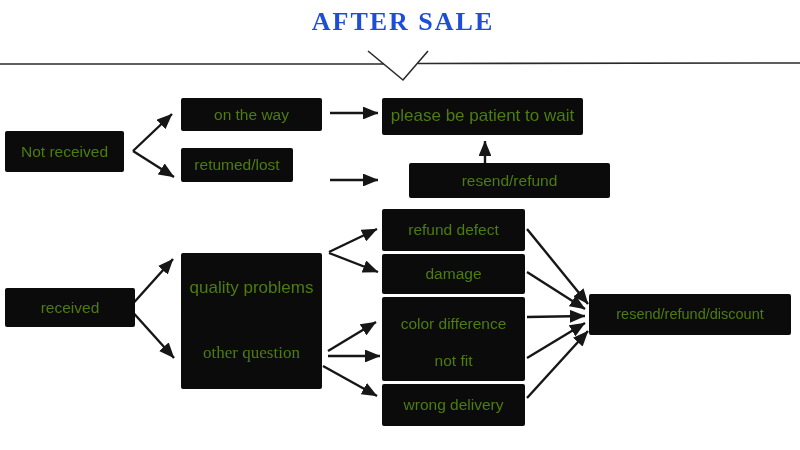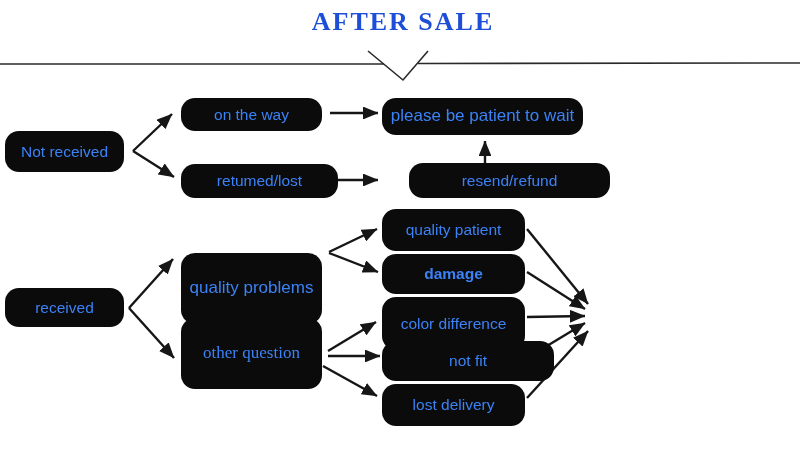"on the way" .node { border-radius: 14px -> 2px; color: #3b82f6 -> #4d7c0f }
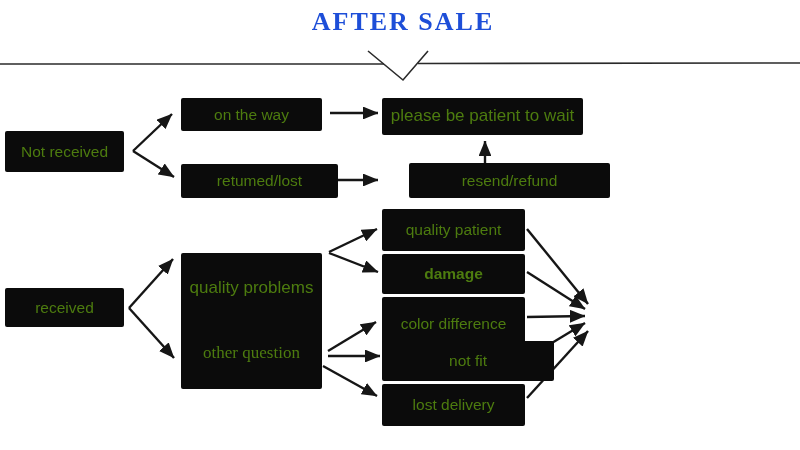"retumed/lost" div.node { top: 164px -> 148px; width: 157px -> 112px }
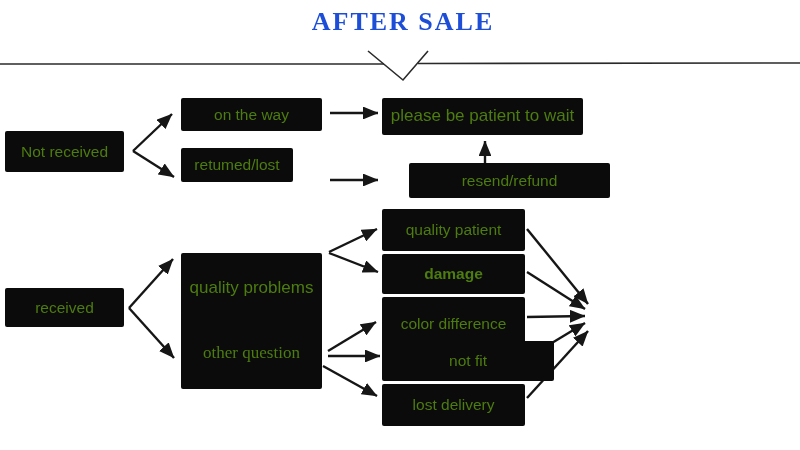"quality patient" div.node { text: quality patient -> refund defect }
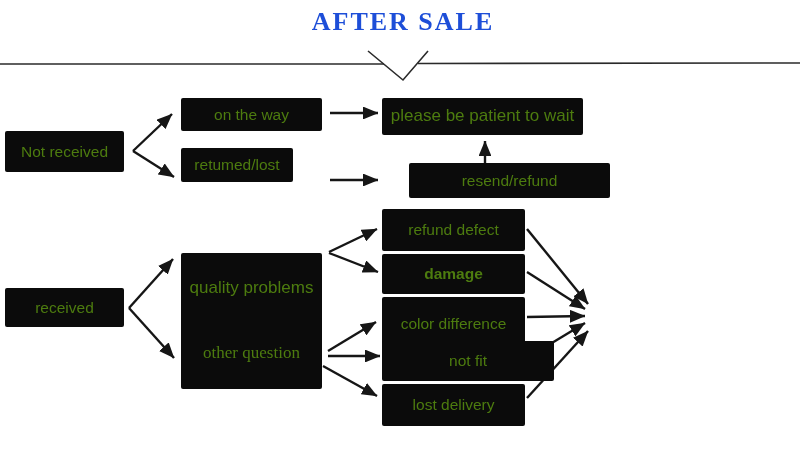"damage" div.node { font-weight: bold -> none }
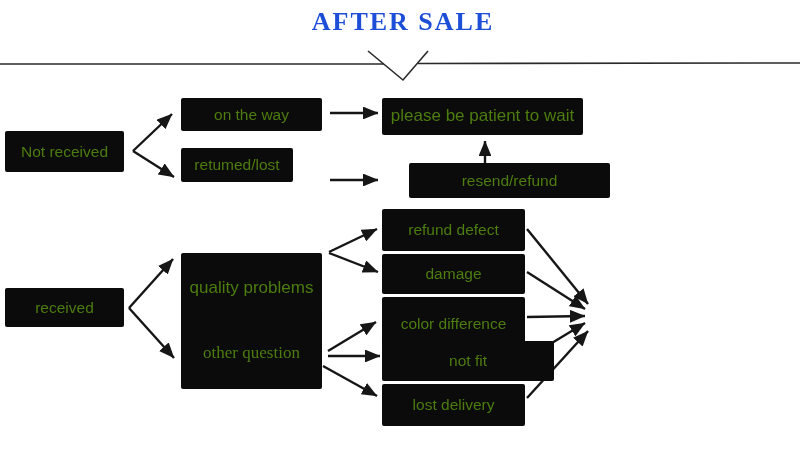"received" div.node { width: 119px -> 130px }
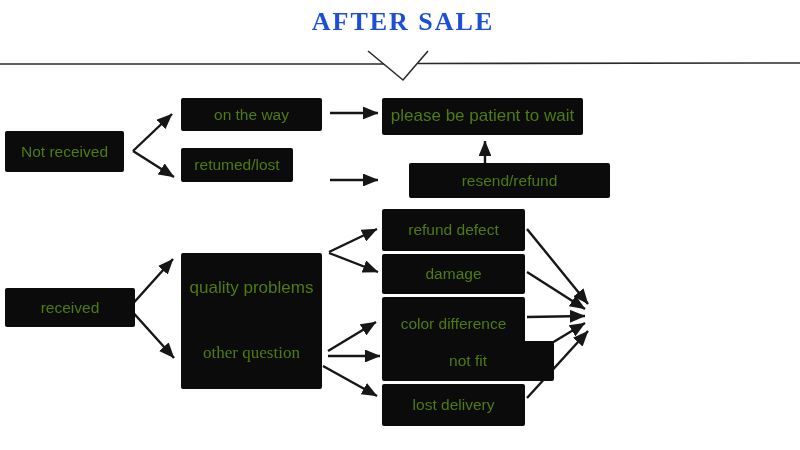"resend/refund/discount" div.node { html: none -> <div>resend/refund/discount</div> }
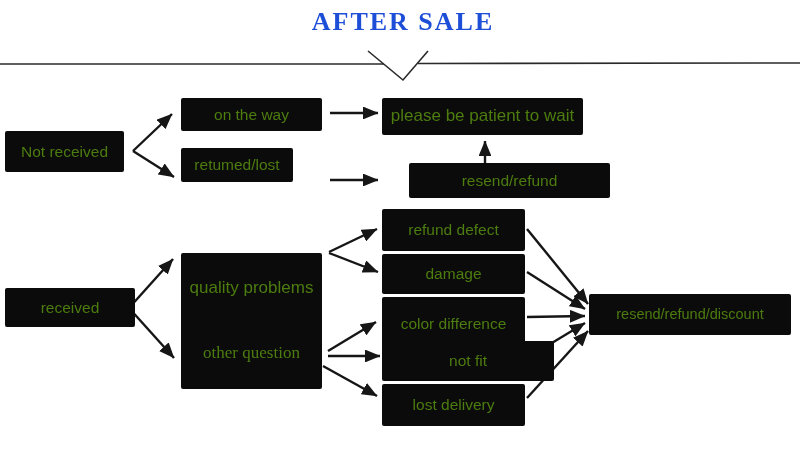"not fit" div.node { width: 172px -> 143px }
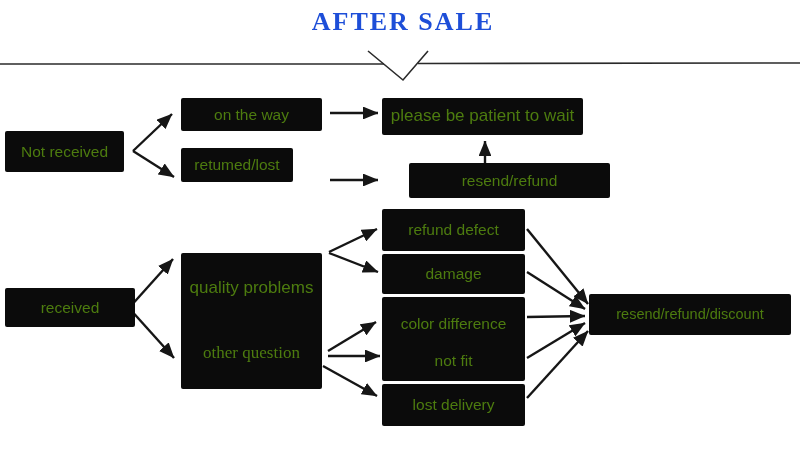"lost delivery" div.node { text: lost -> wrong }
